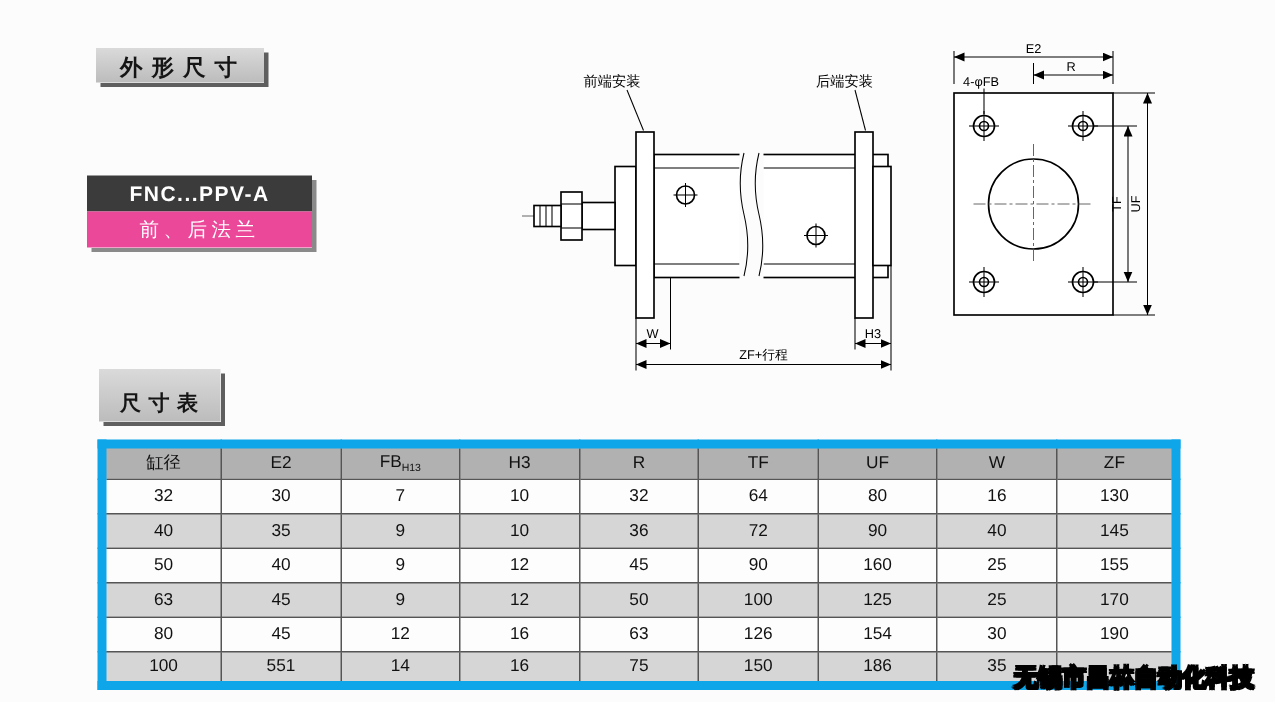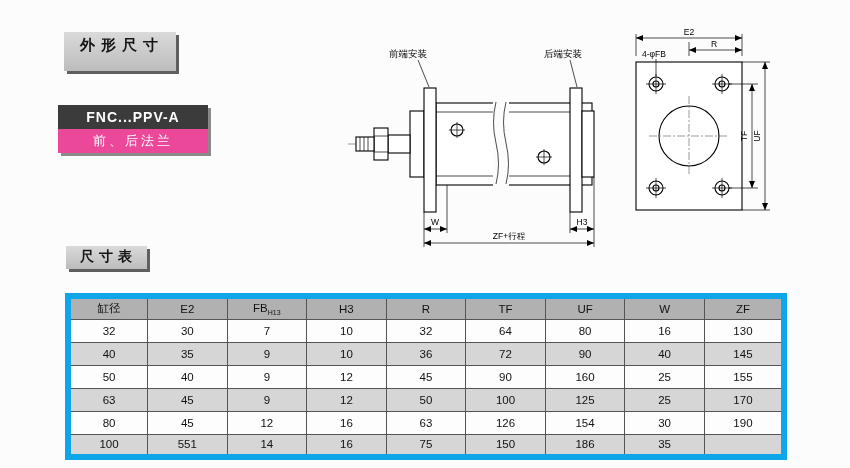"外形尺寸" .tag { padding: 4px 12px 16px 16px -> 4px 12px 0 16px }
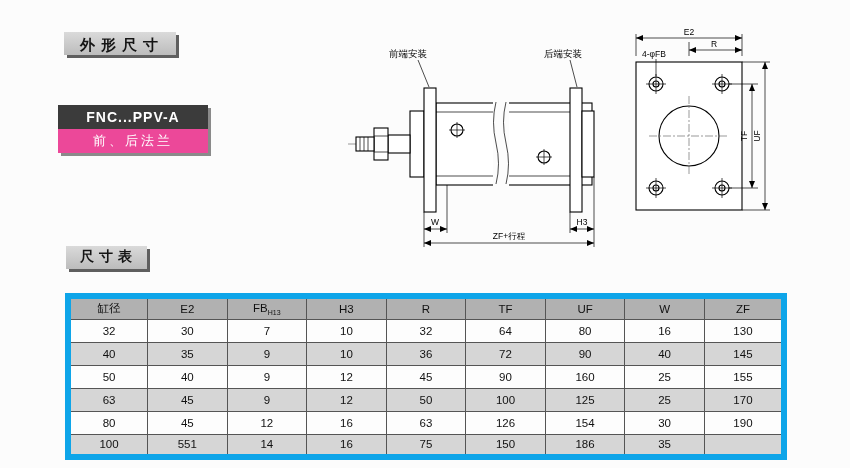"FNC...PPV-A" .model-box { top: 105px -> 117px }
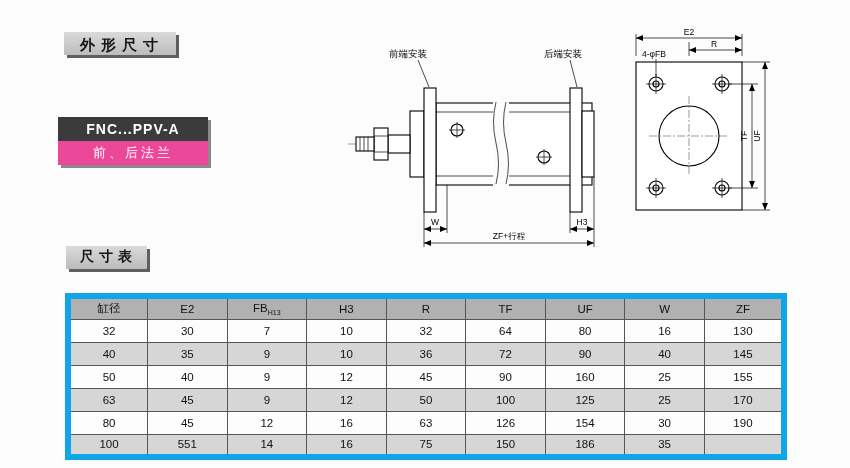"尺寸表" .tag-table { padding: 2px 10px 3px 14px -> 14px 10px 3px 14px }
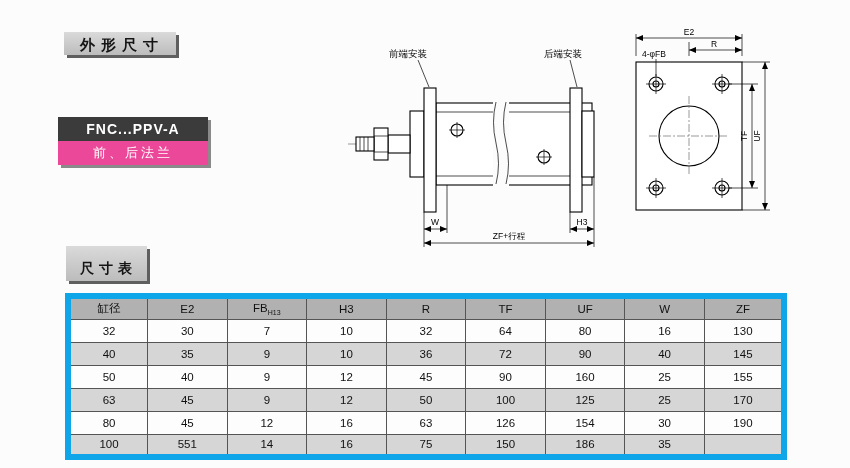"无锡市昌林自动化科技" div.watermark { html: none -> <div>无锡市昌林自动化科技</div> }
